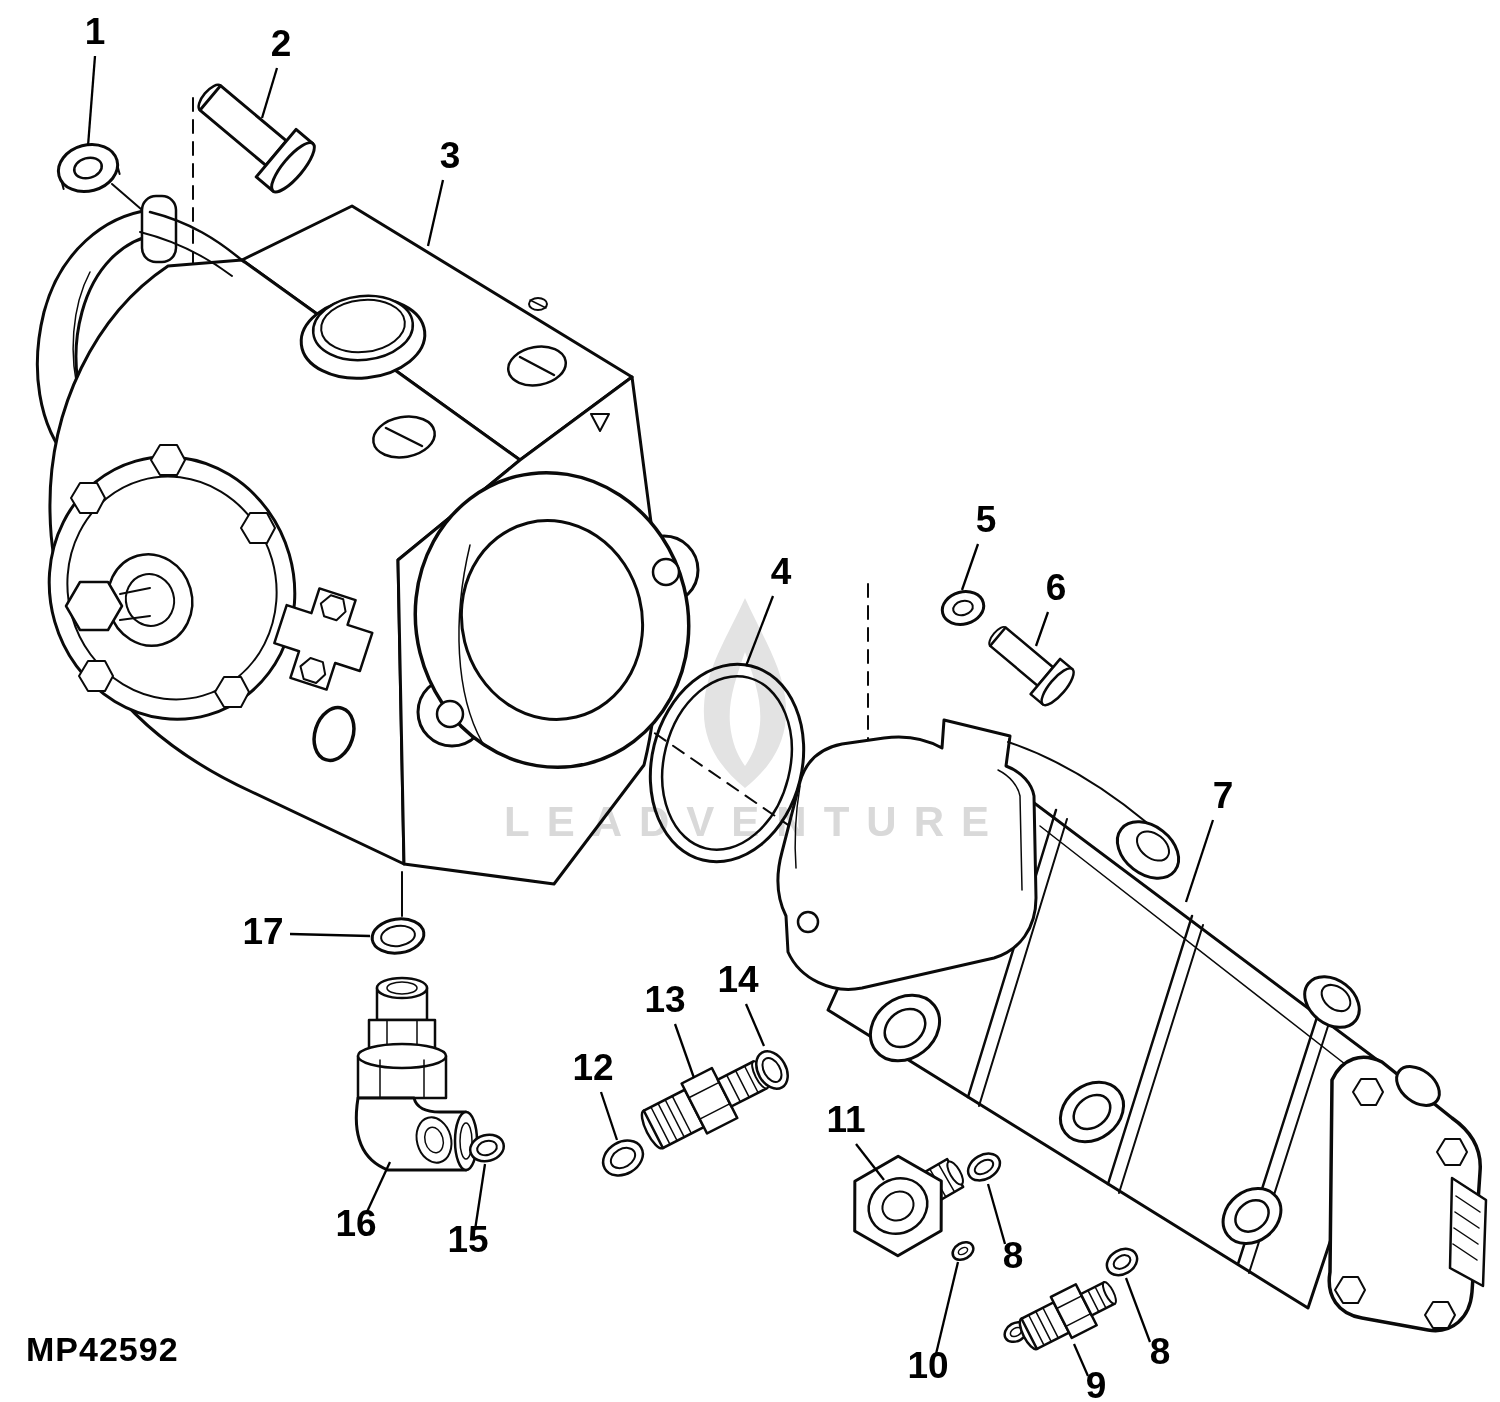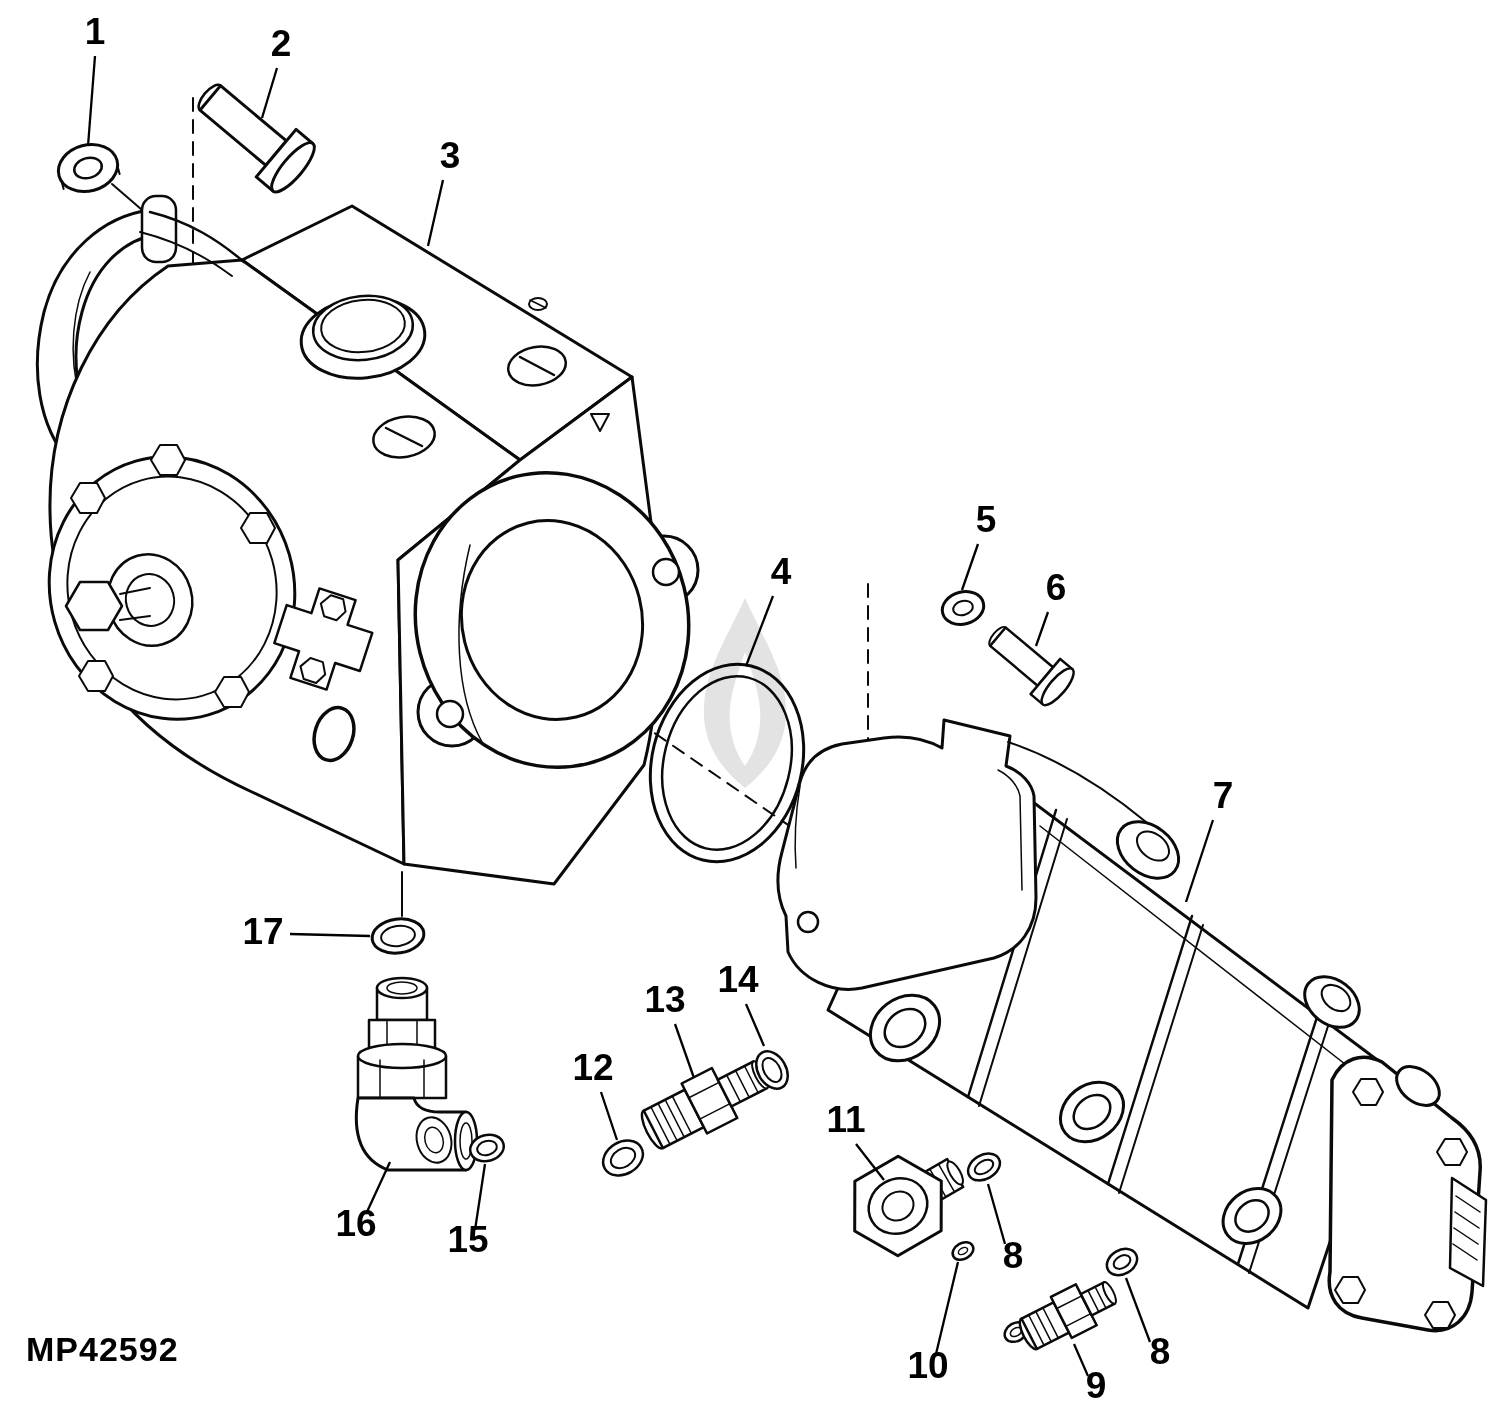"LEADVENTURE" div.wm-text { html: none -> <div>LEADVENTURE</div> }
